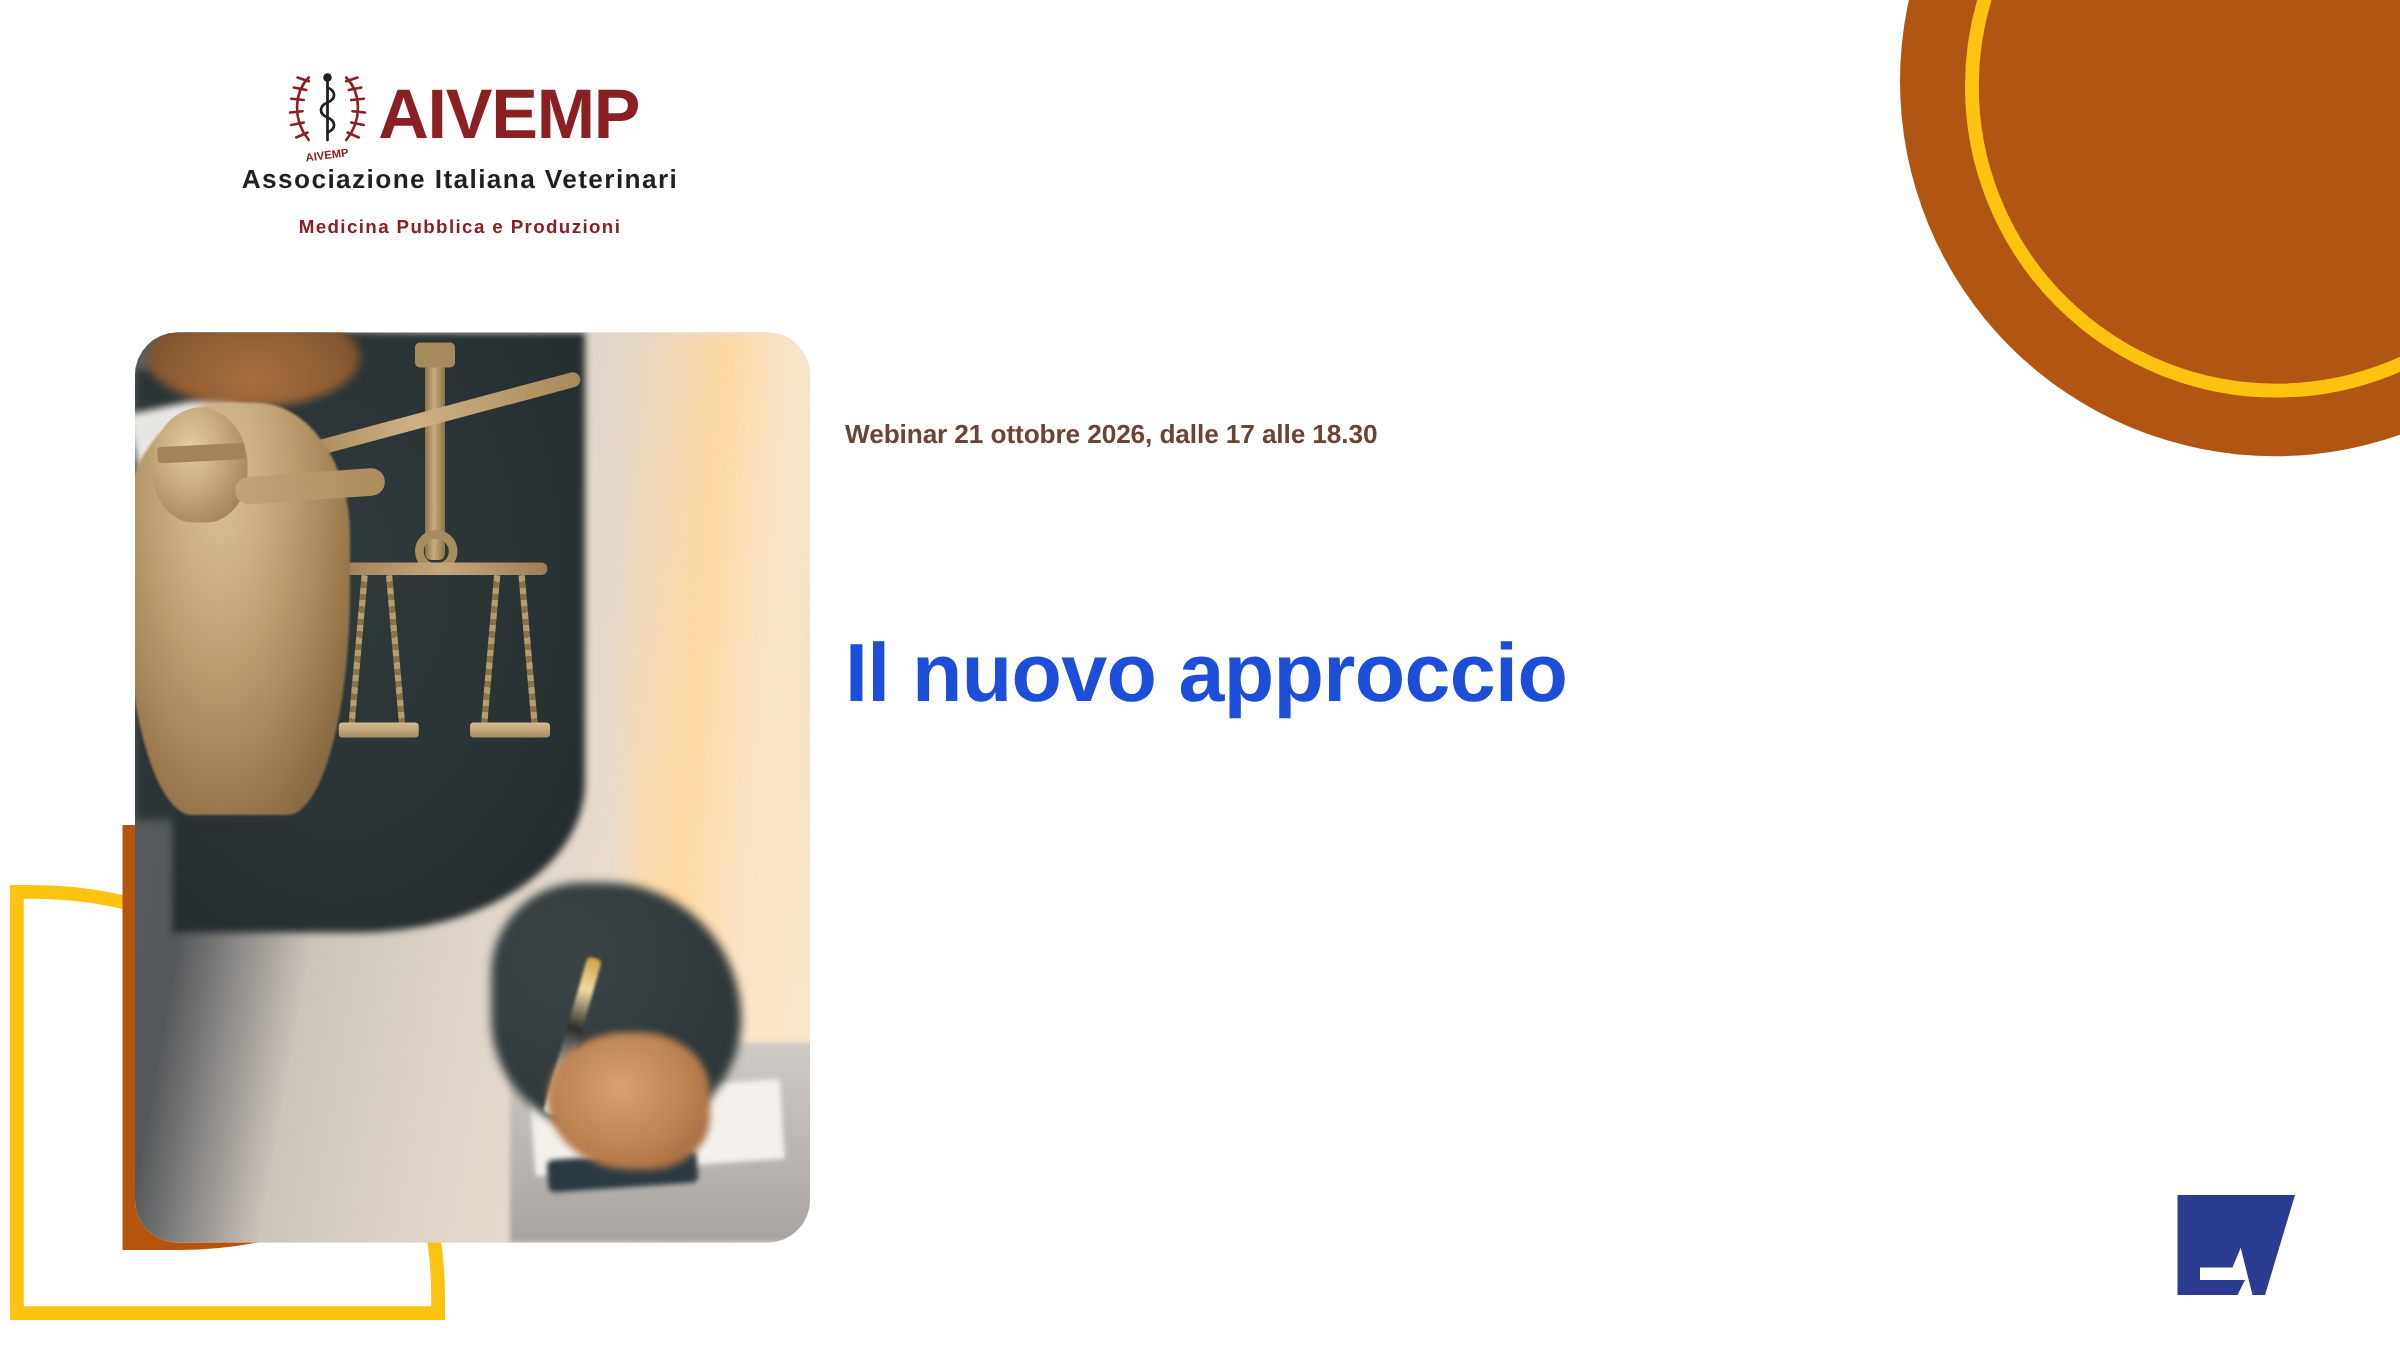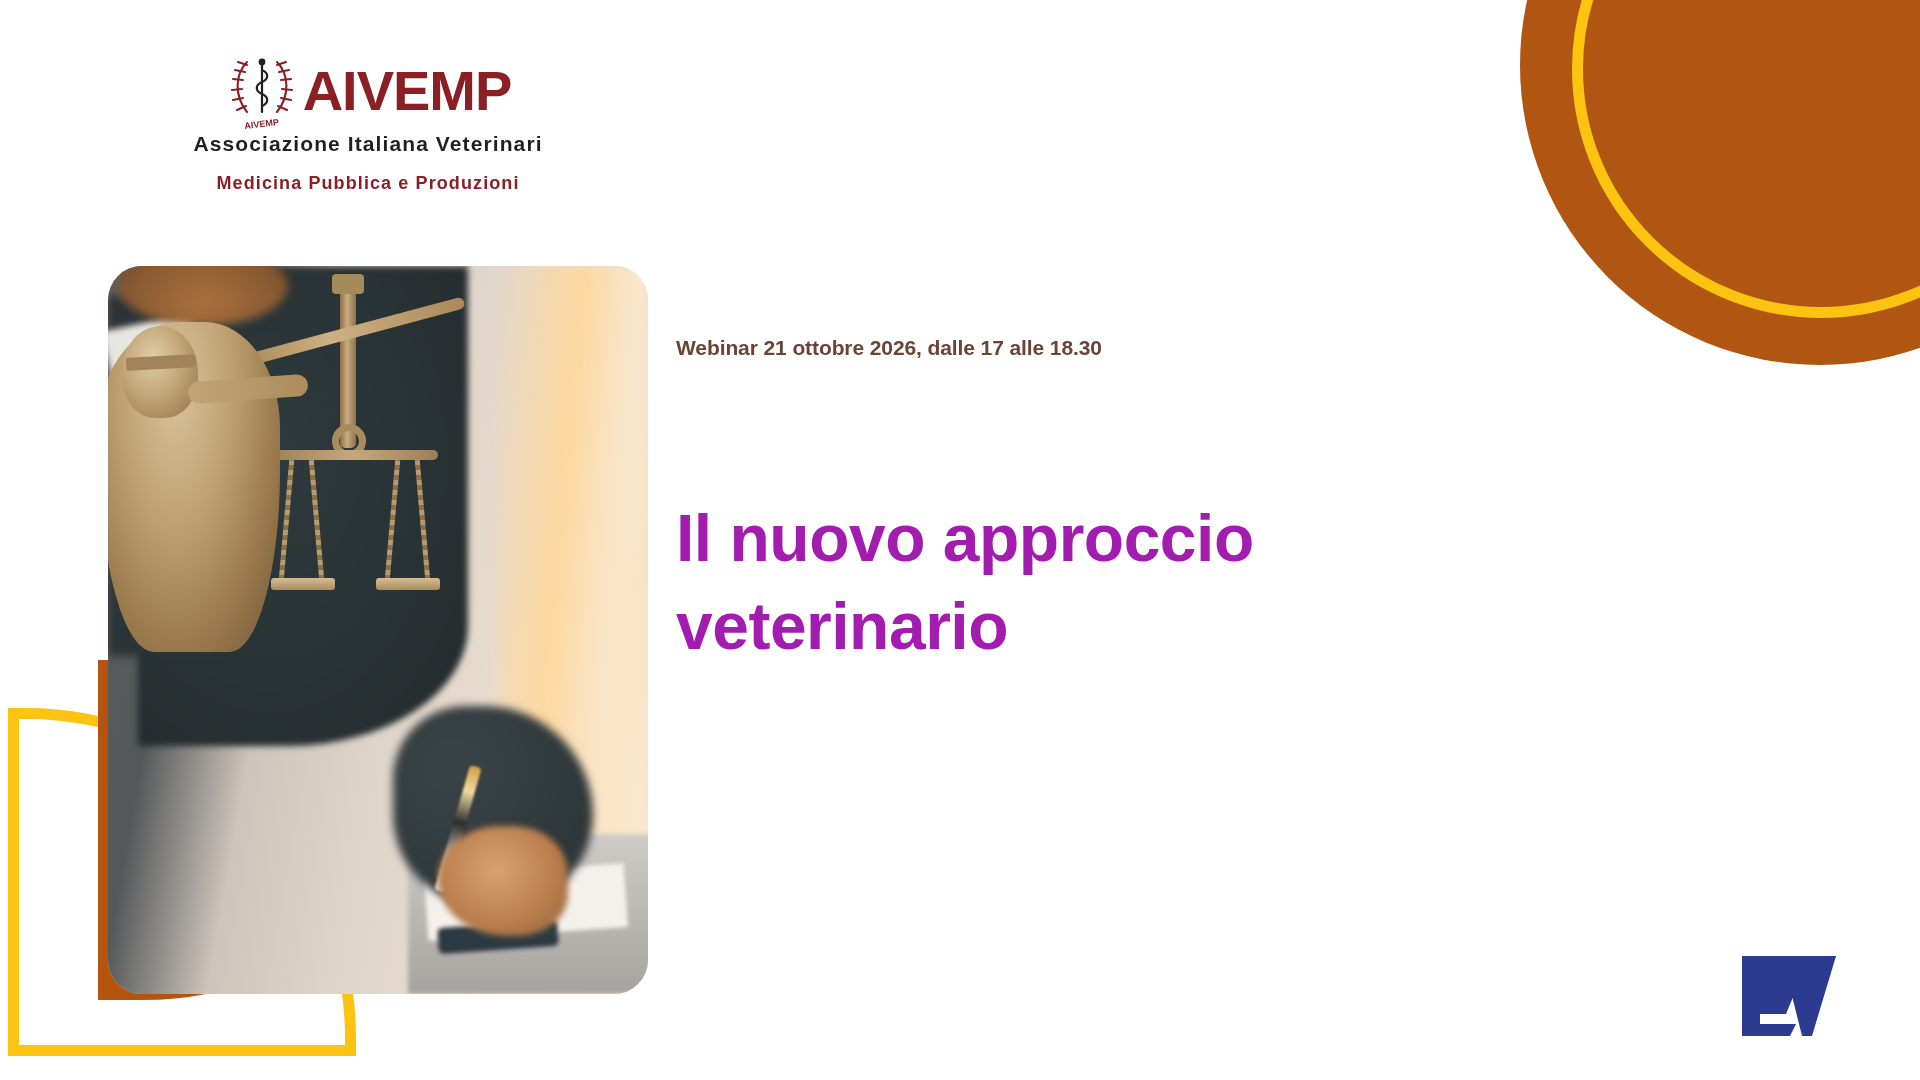"Medicina Pubblica e Produzioni" .logo-sub2 { font-size: 18px -> 15px }
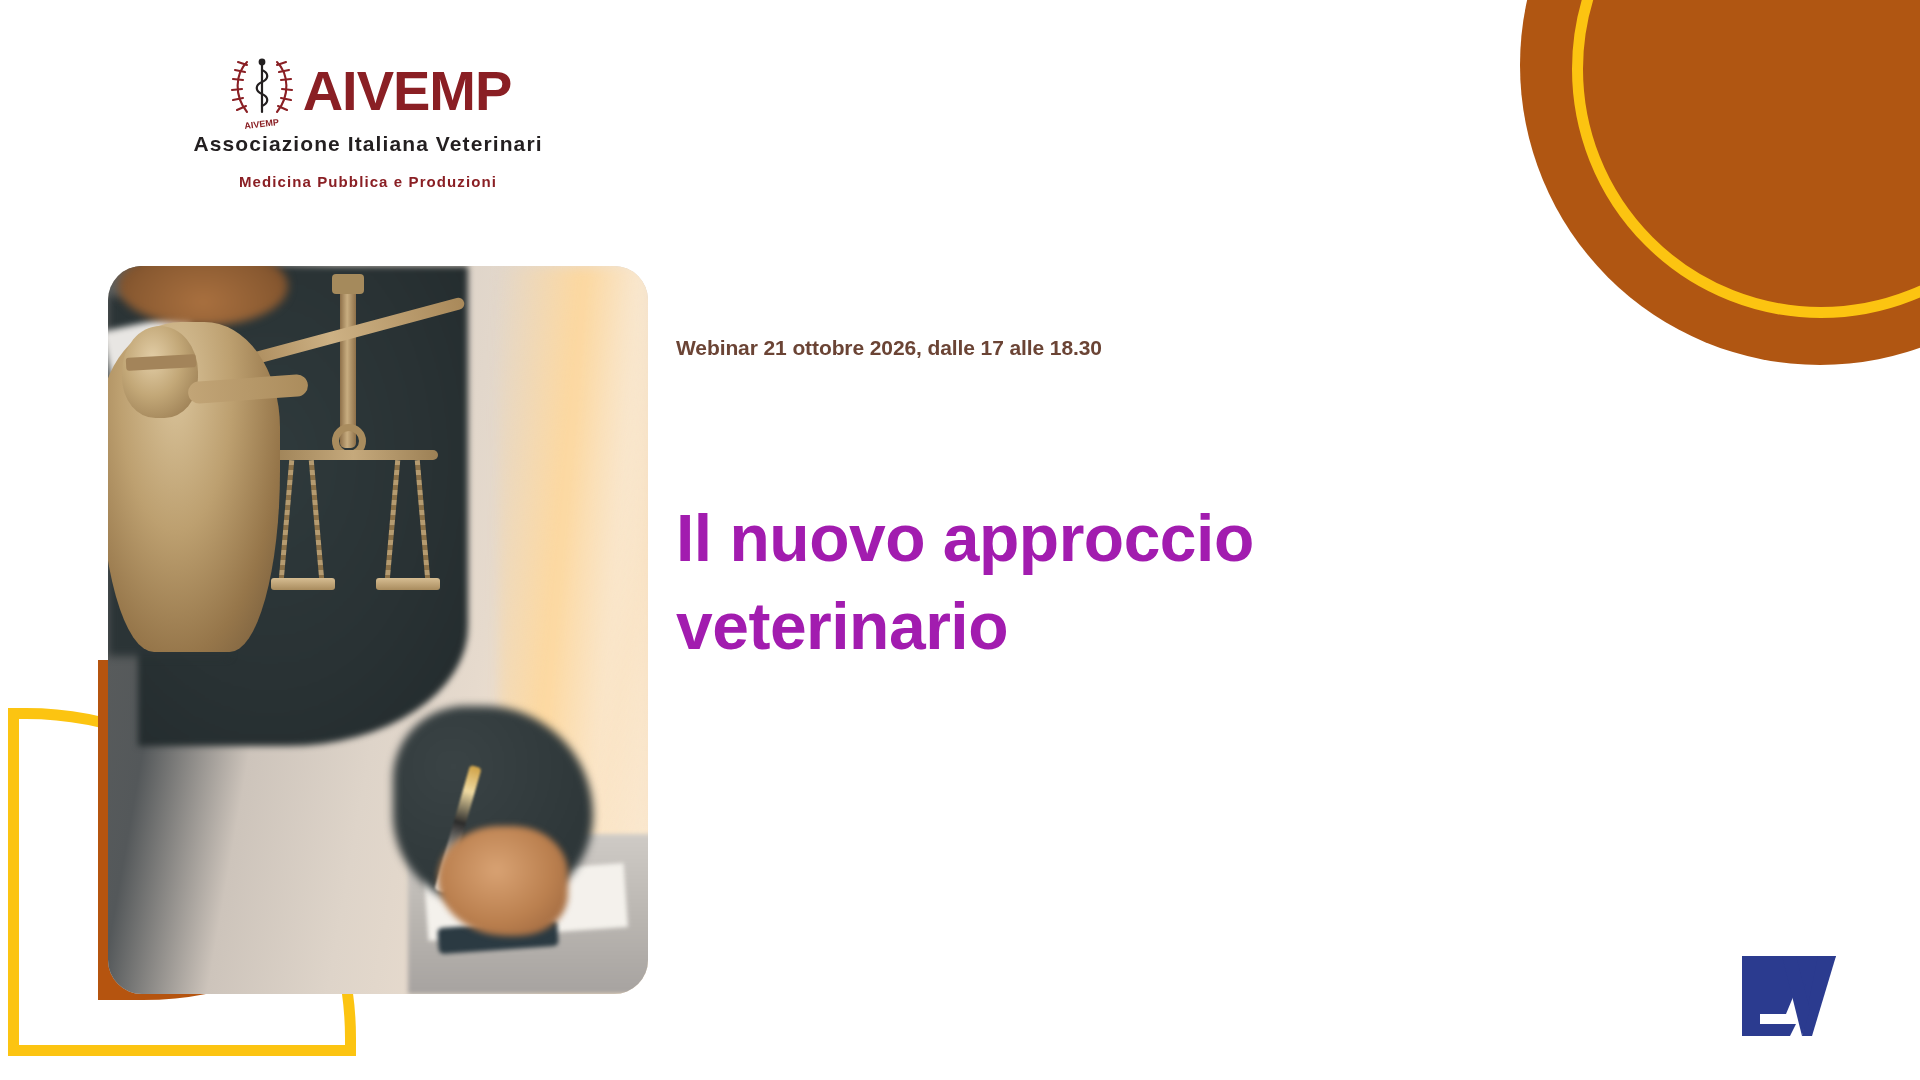"Il nuovo approccio" .headline { color: #a21caf -> #1d4ed8 }
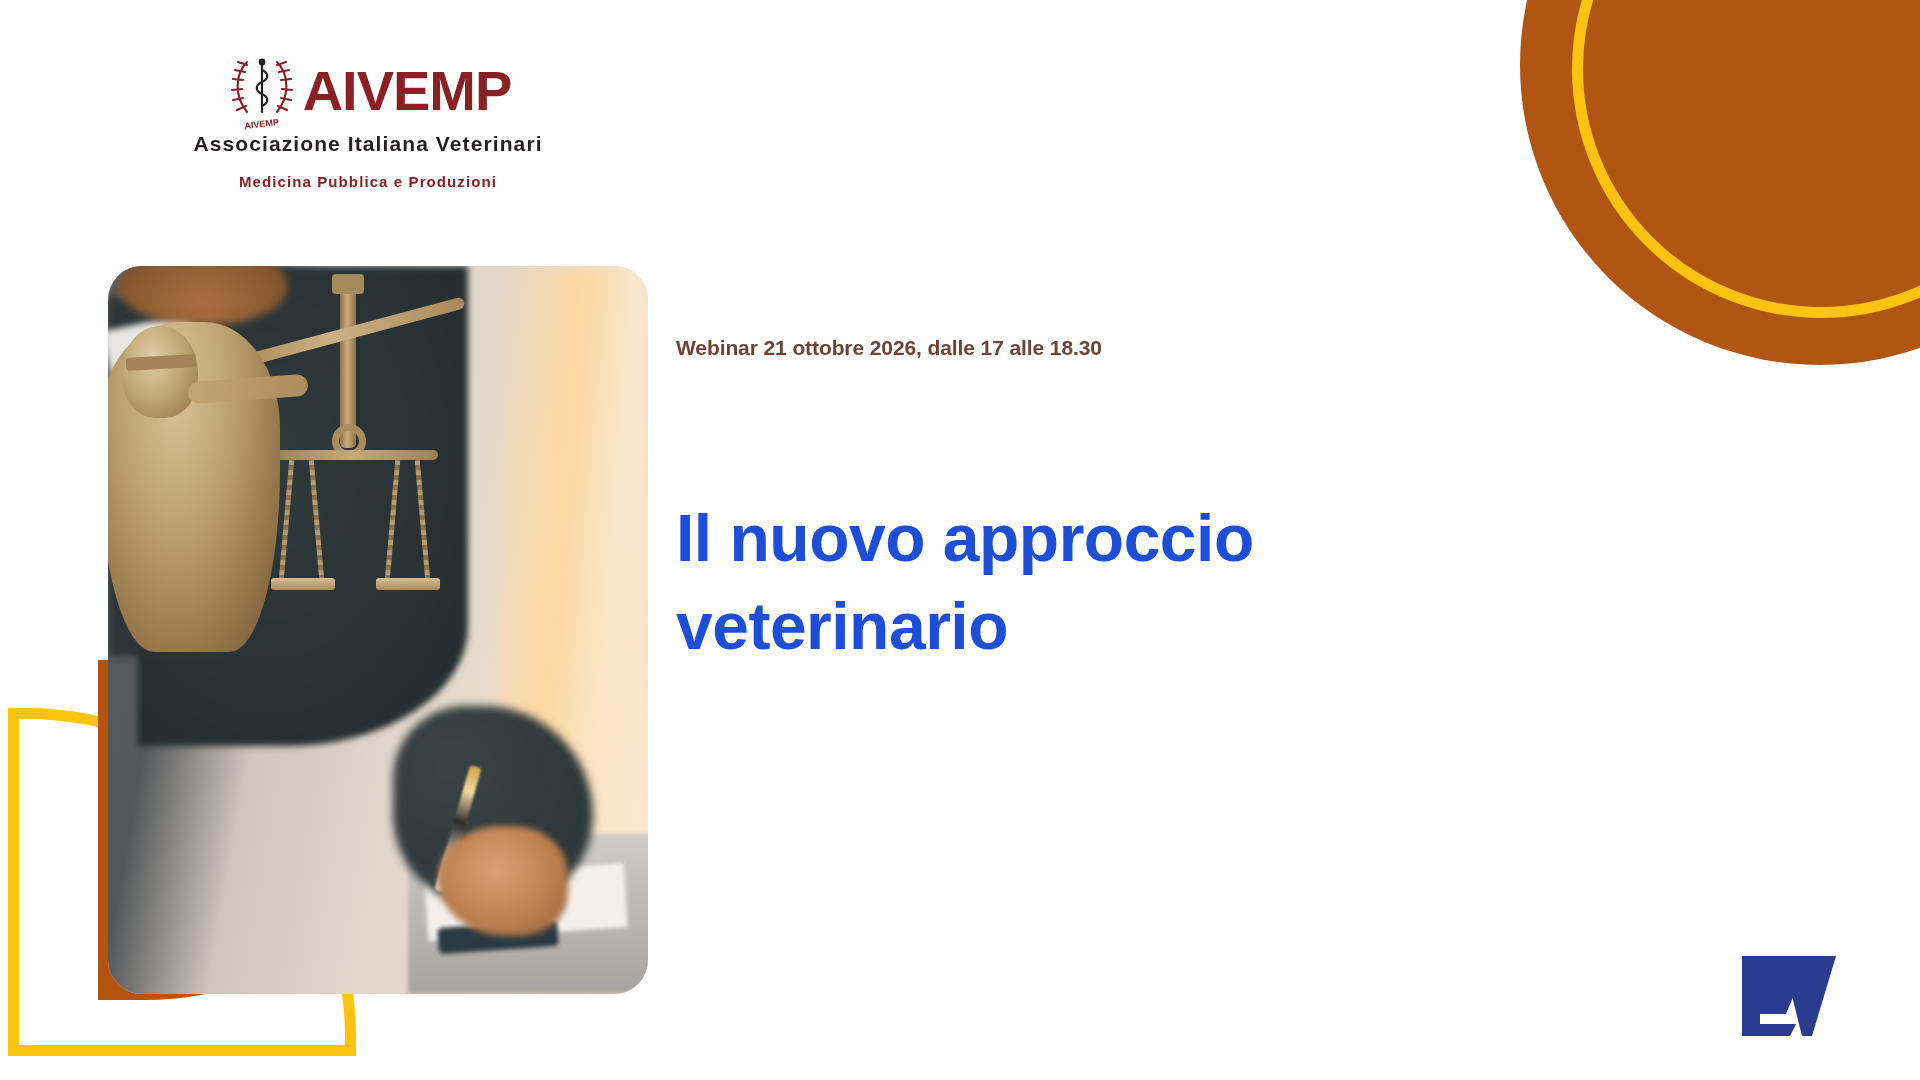"veterinario" span.ln { html: <span>veterinario</span> -> none }
